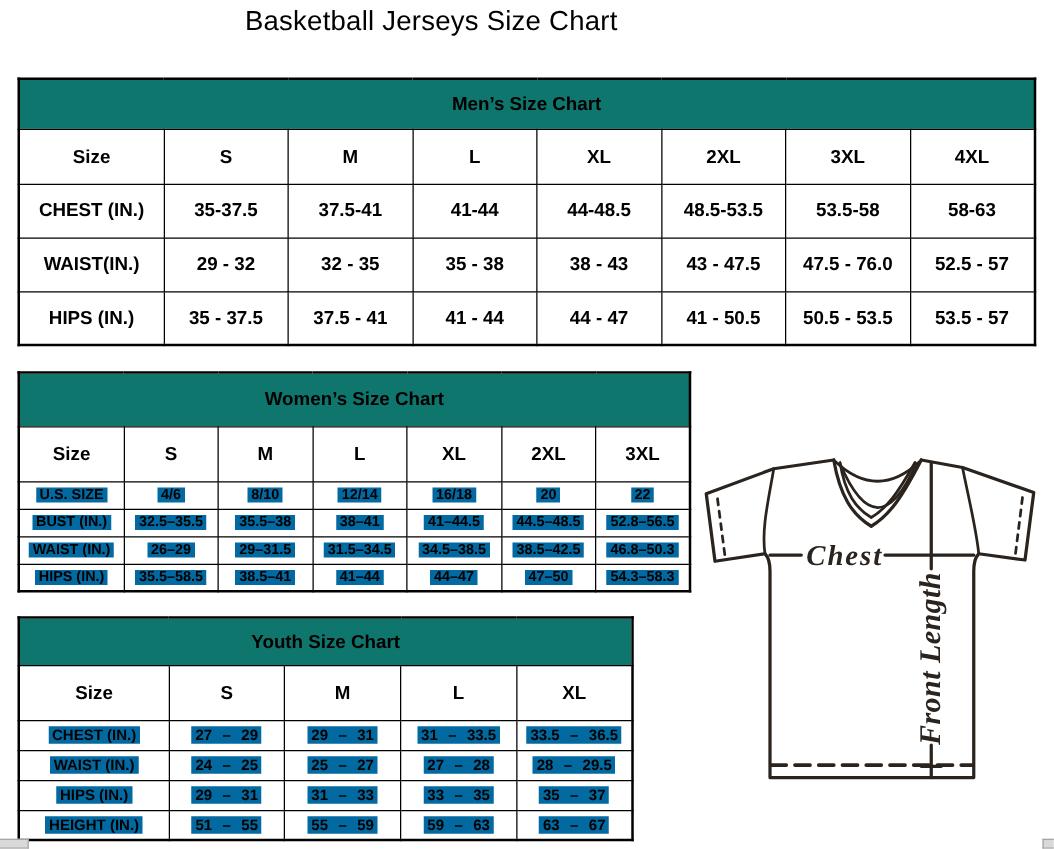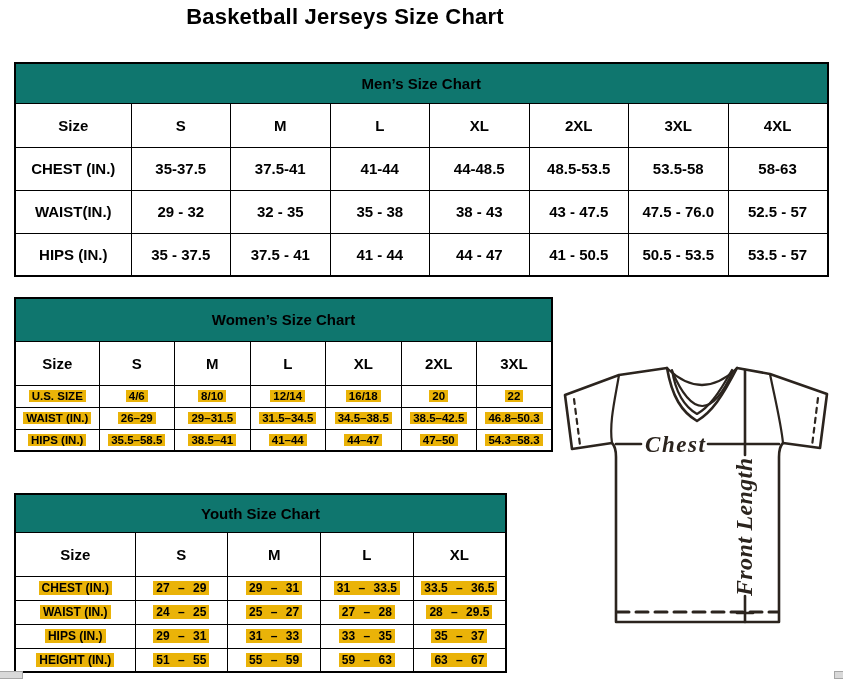"Basketball Jerseys Size Chart" .page-title { font-weight: bold -> normal }
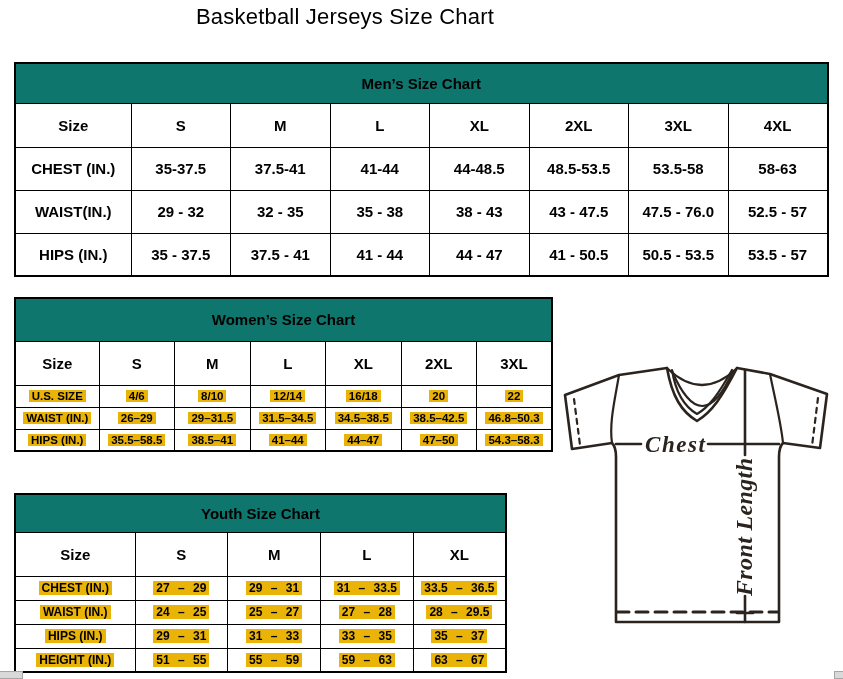"U.S. SIZE" .compact tr.data-row td span { background: #eab308 -> #0369a1 }
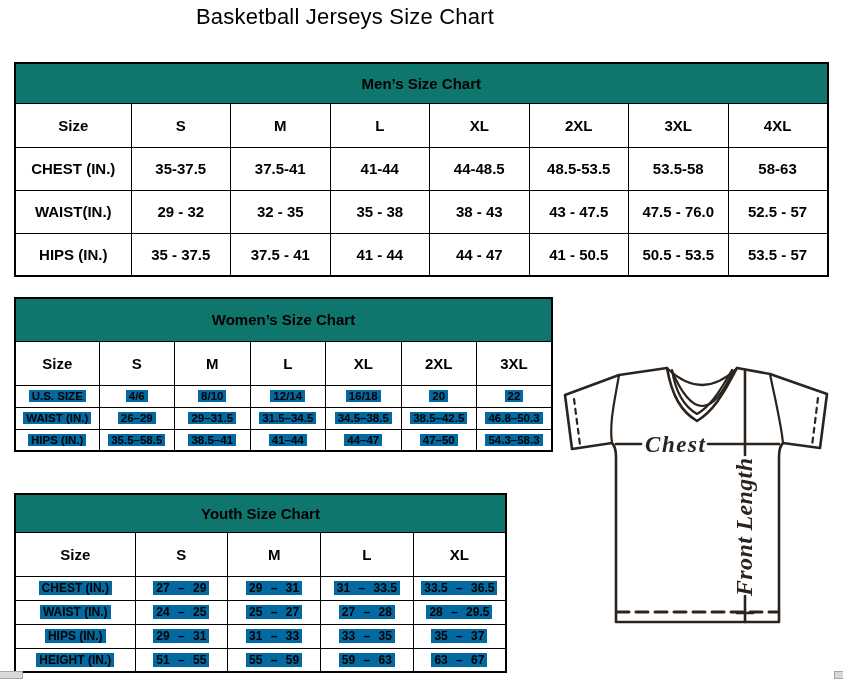"BUST (IN.)" tr.data-row { html: none -> <tr> <td><span>BUST (IN.)</span></td> <td><span>32.5–35.5</span></td> <td><span>35.5–38</span></td> <td><span>38–41</span></td> <td><span>41–44.5</span></td> <td><span>44.5–48.5</span></td> <td><span>52.8–56.5</span></td> </tr> }
